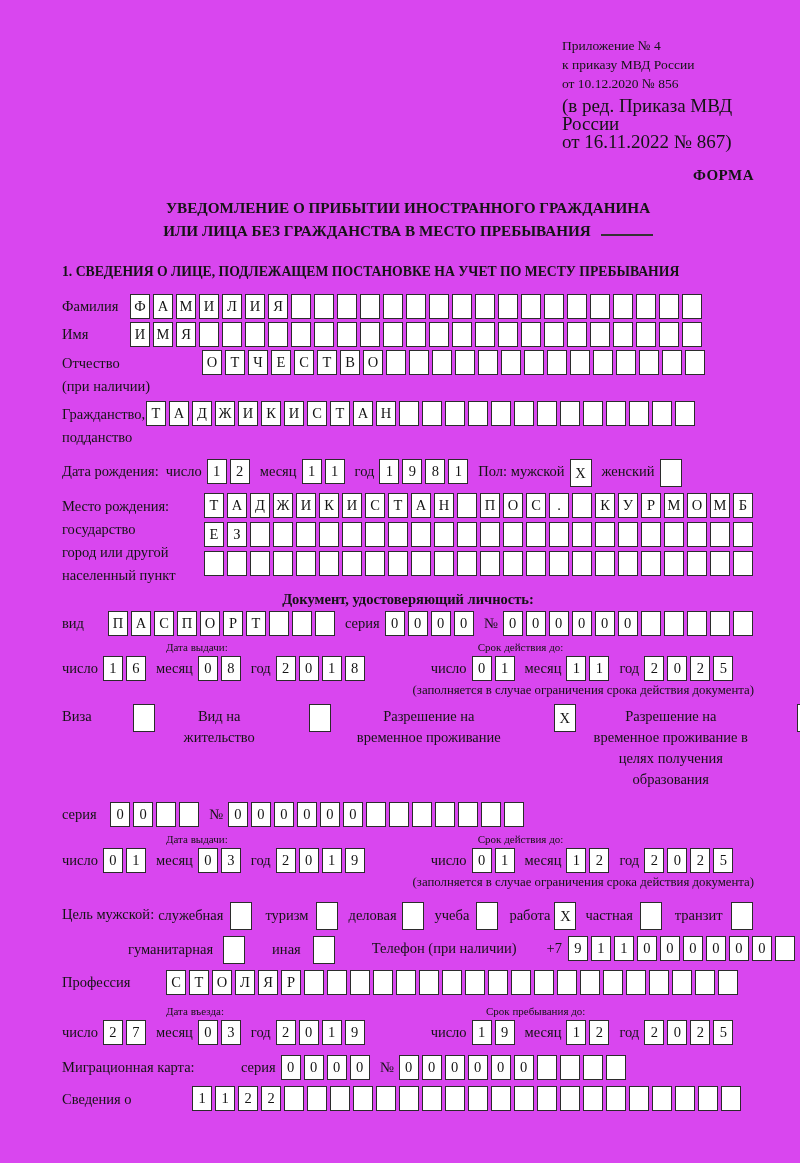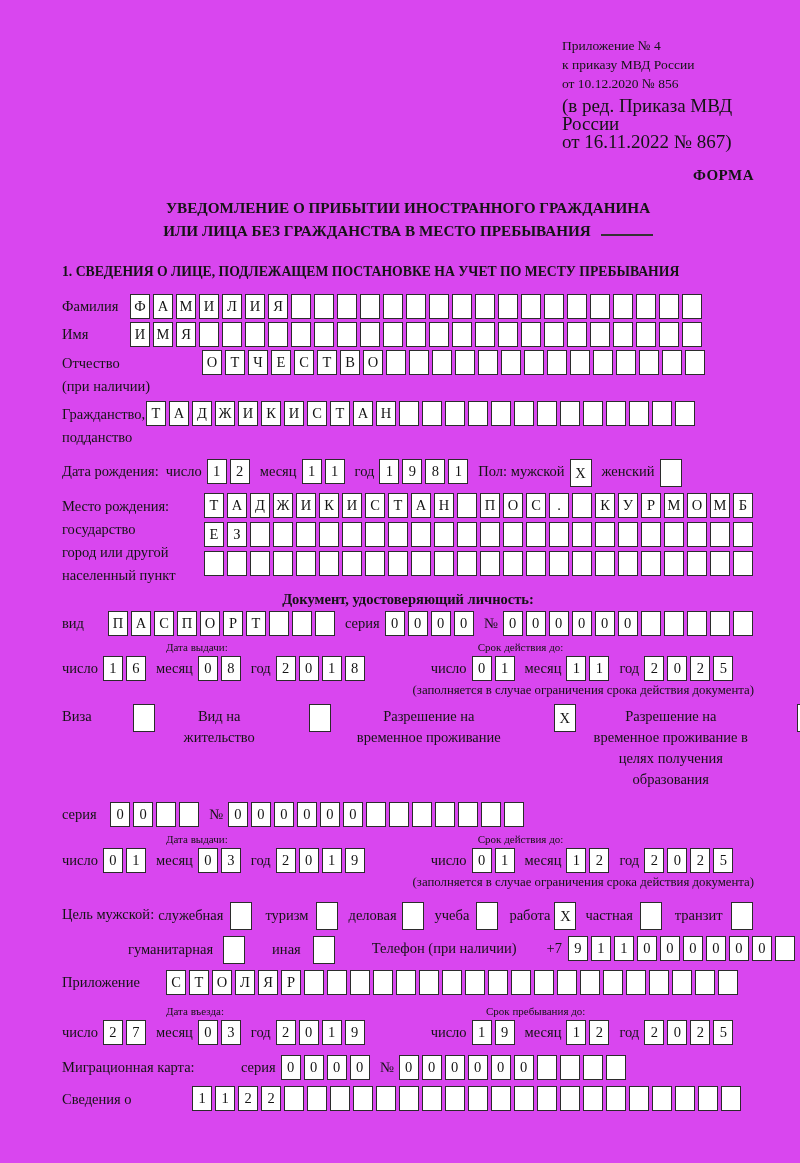"Приложение" span.lbl { text: Приложение -> Профессия }
